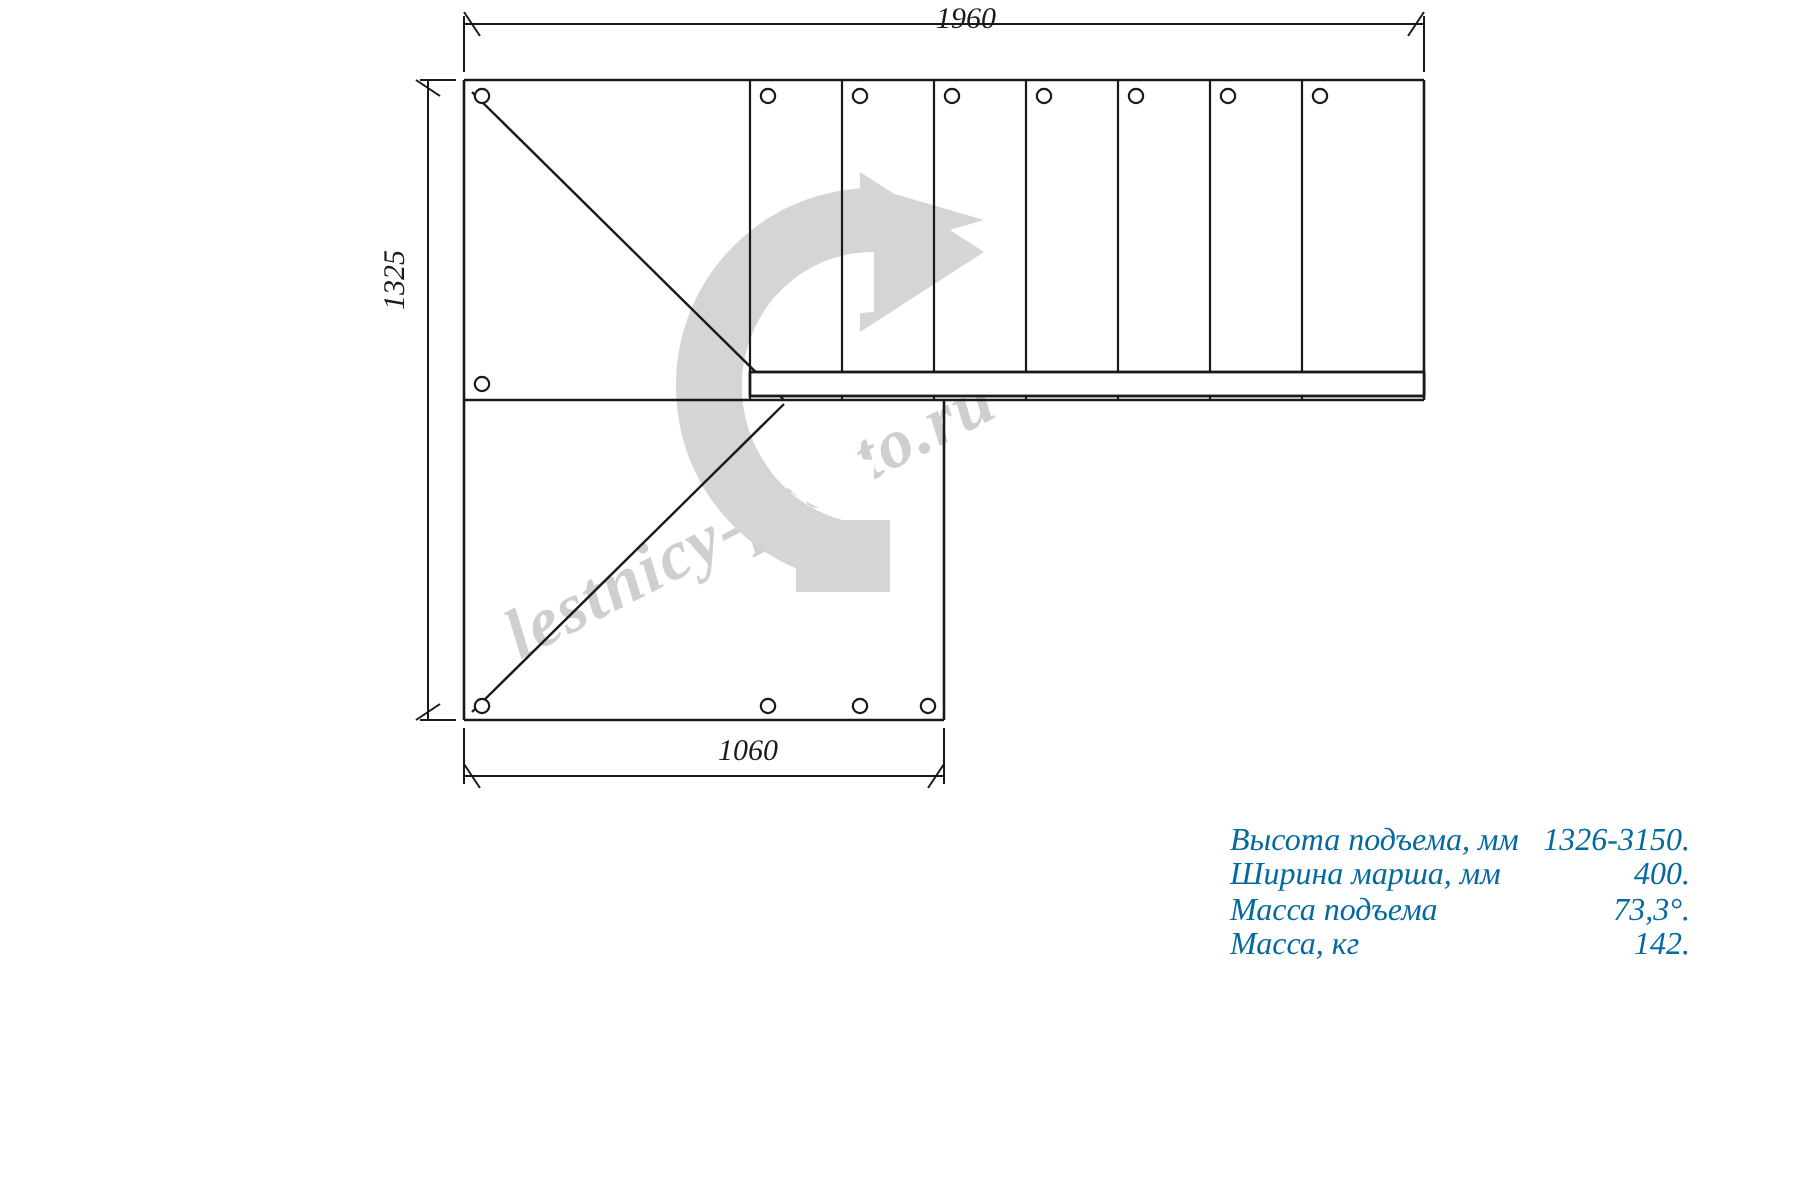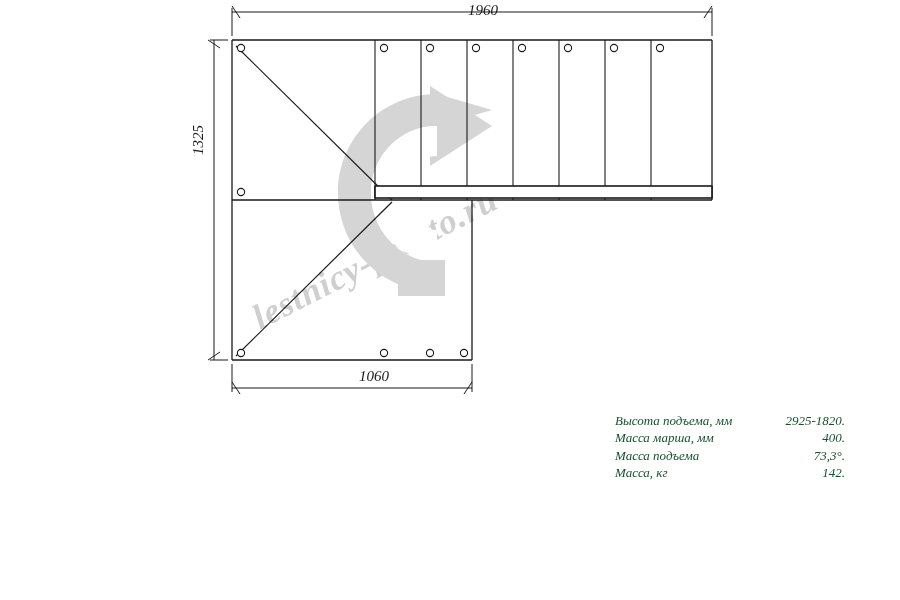"Высота подъема, мм" #spec-table { color: #14532d -> #0369a1; font-size: 13px -> 16px }
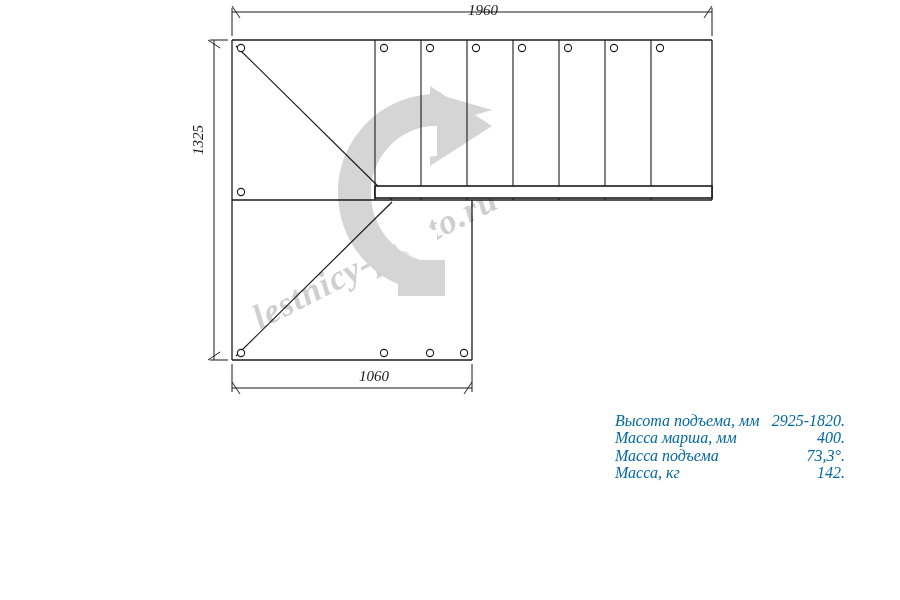"2925-1820." td.v { text: 2925-1820 -> 1326-3150 }
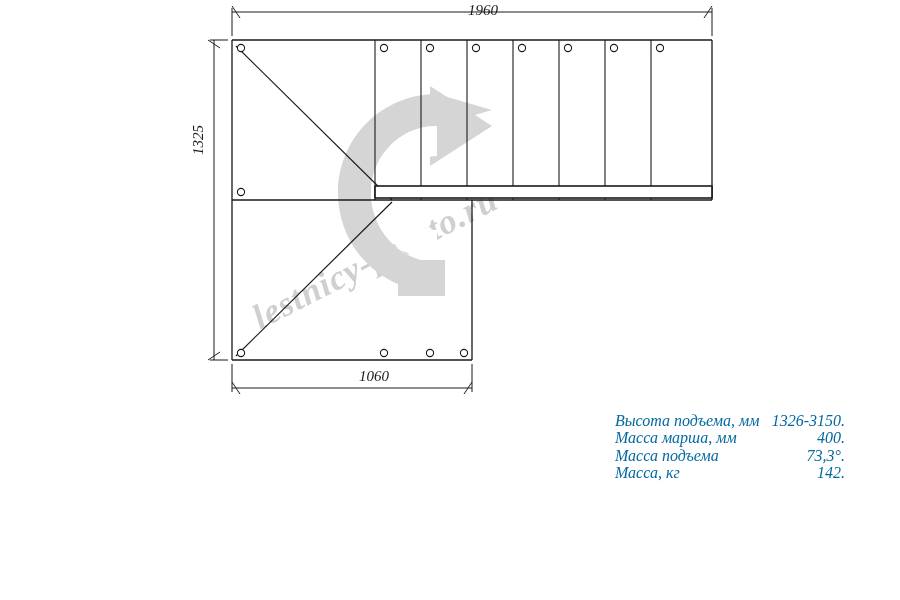"Масса марша, мм" td.k { text: Масса -> Ширина }
